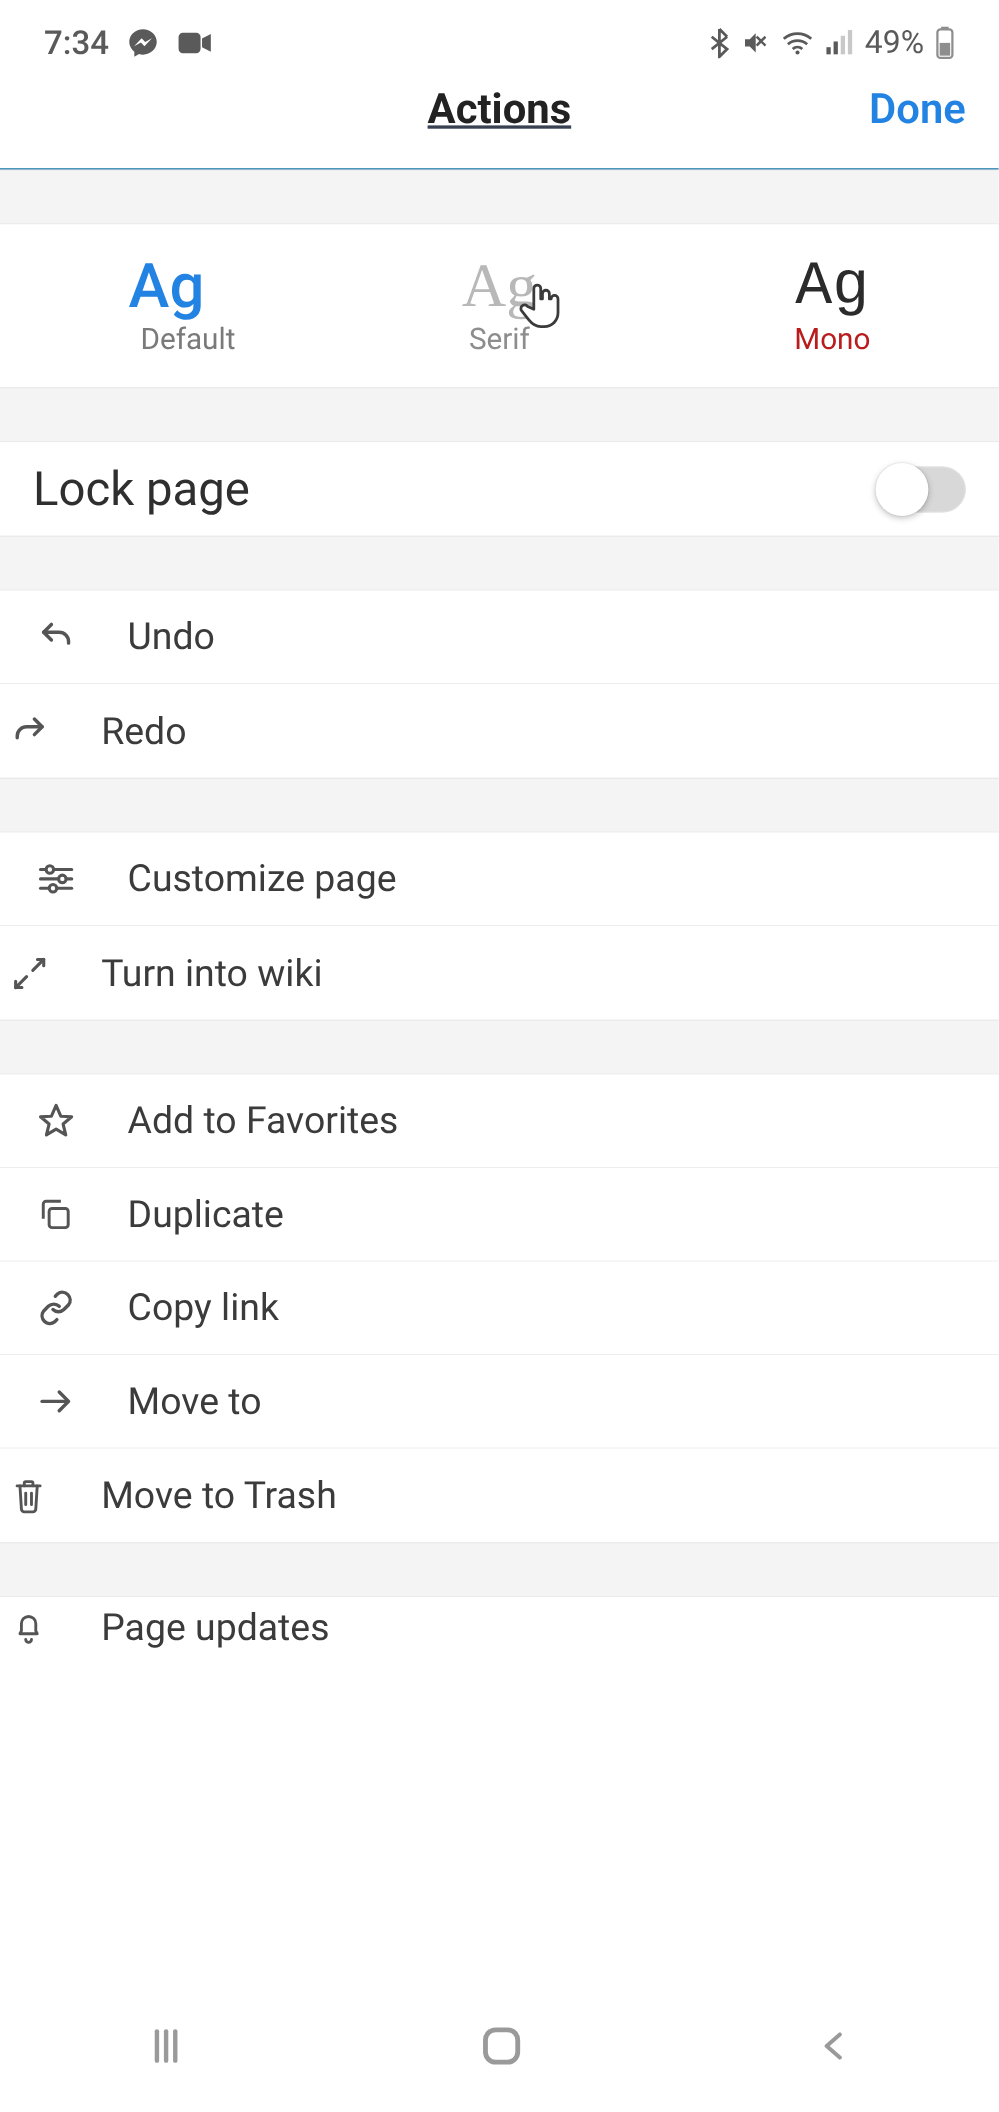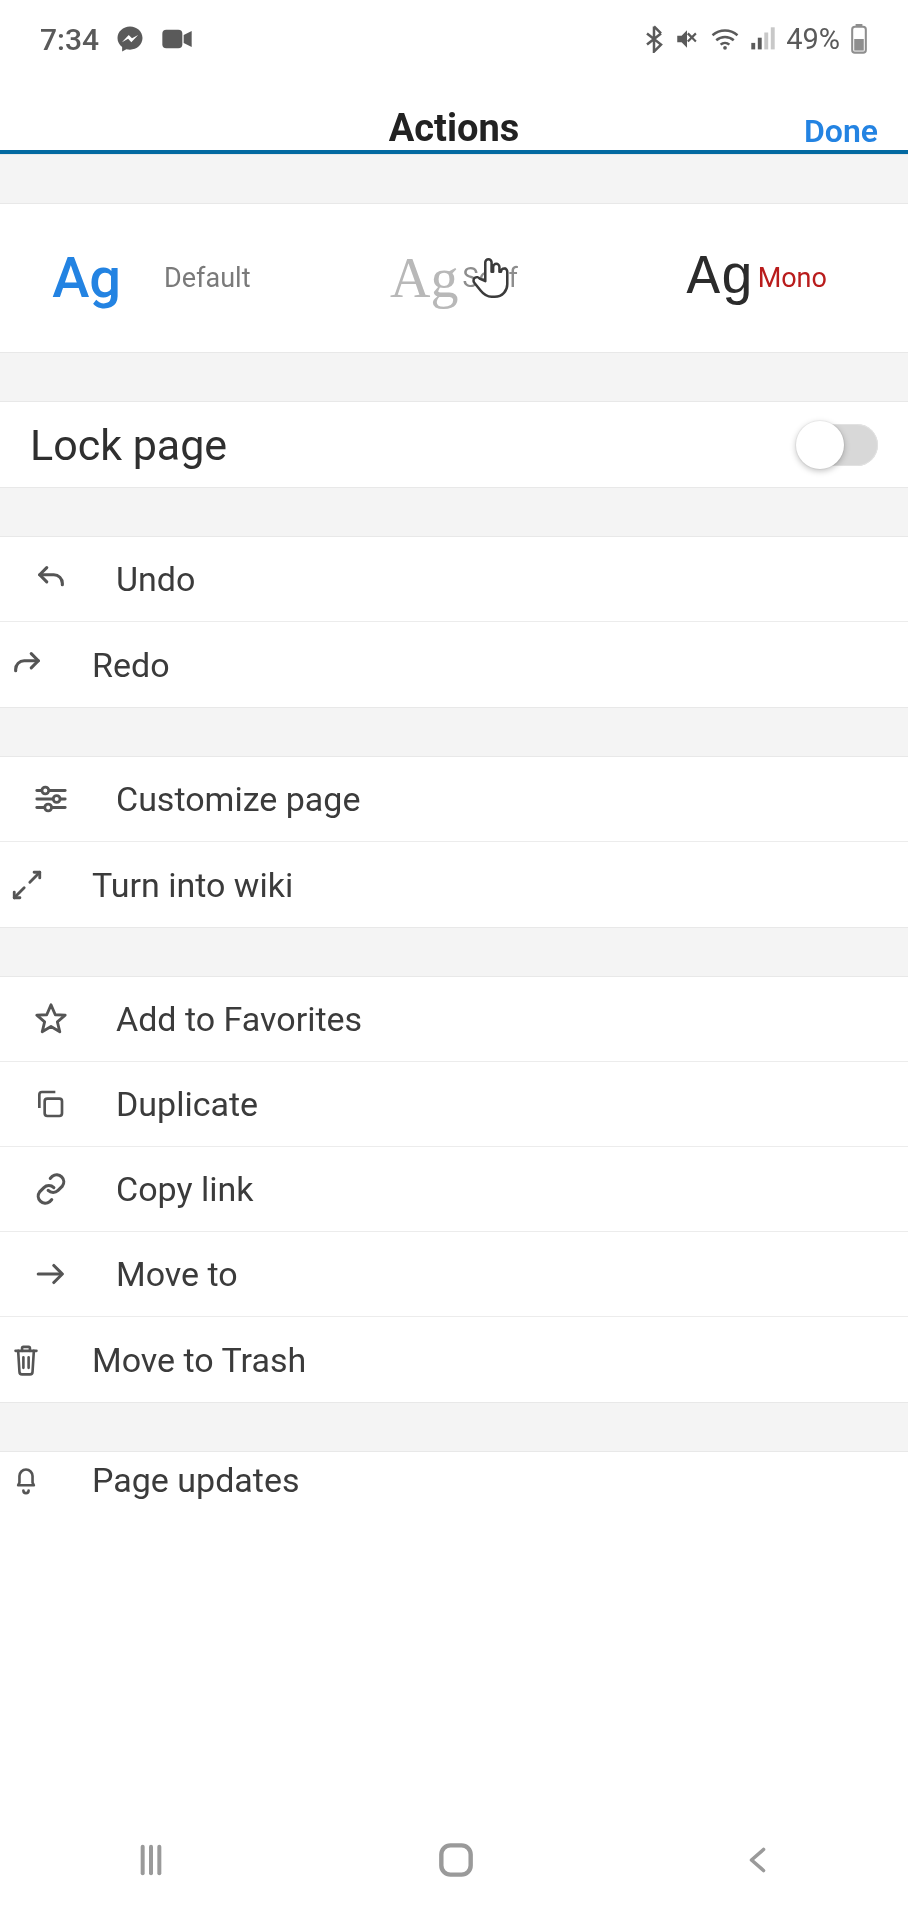"Actions" .header { align-items: flex-end -> flex-start; border-bottom: 4px solid #0369a1 -> 1px solid #0369a1; text-decoration: none -> underline }
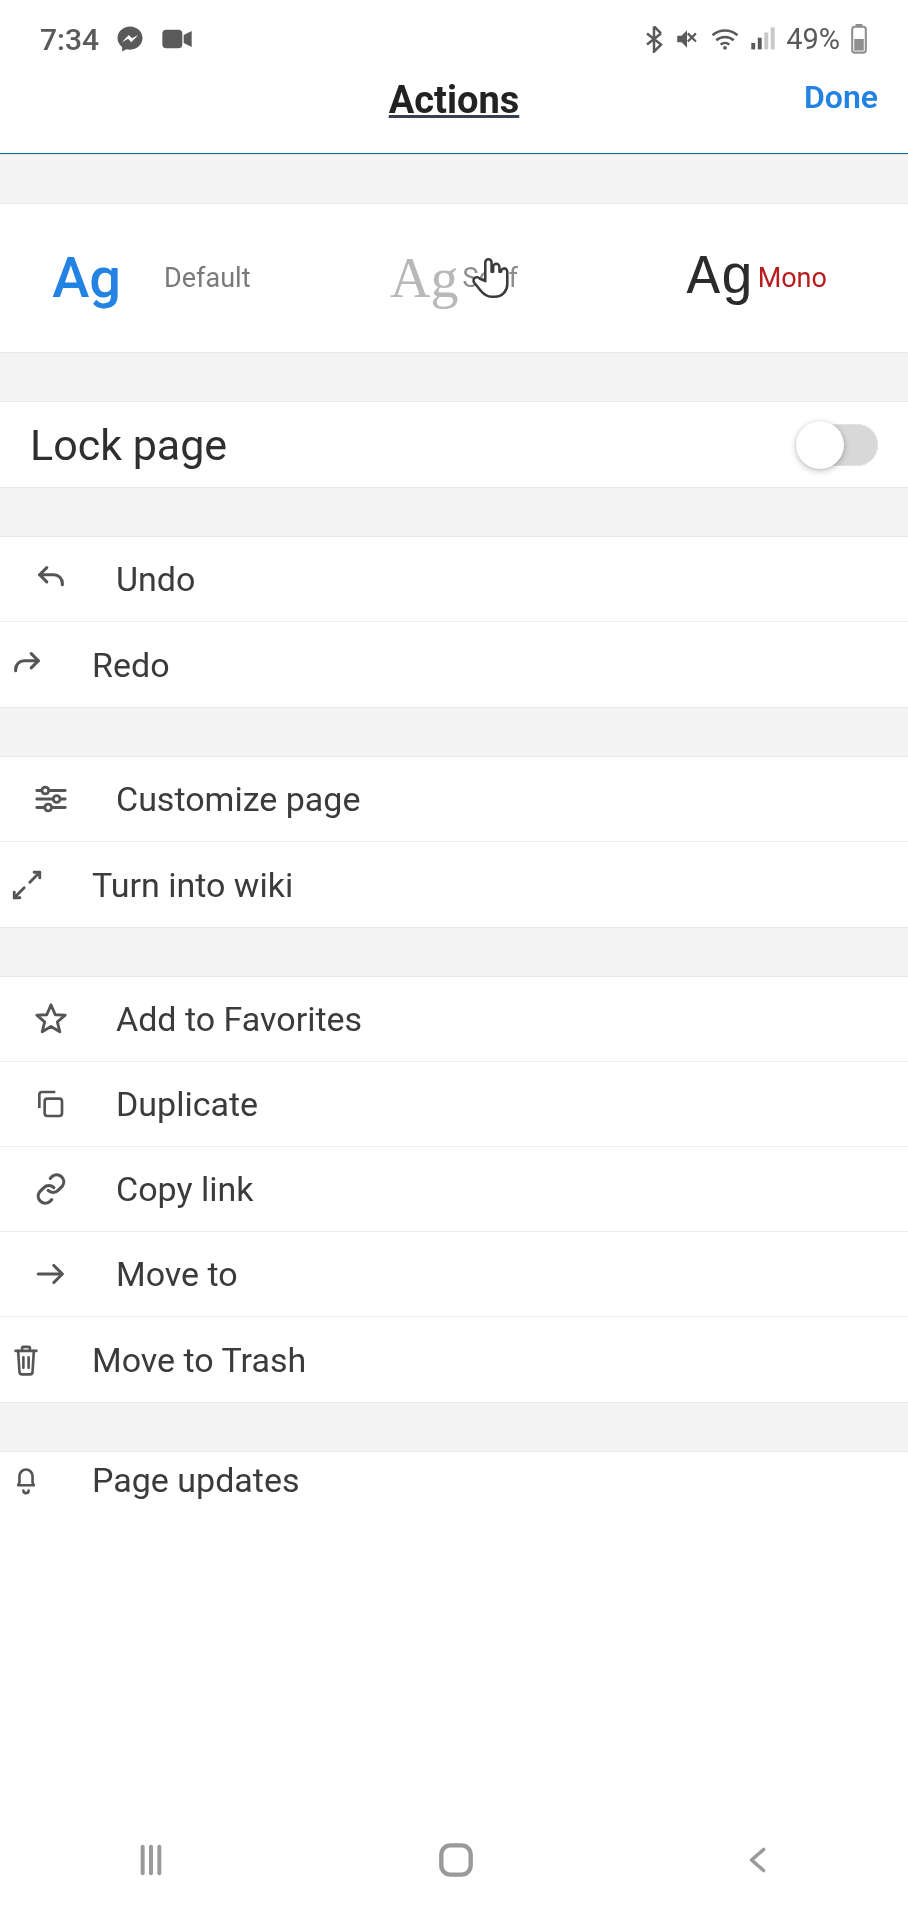"Done" .header-done { font-size: 32px -> 38px }
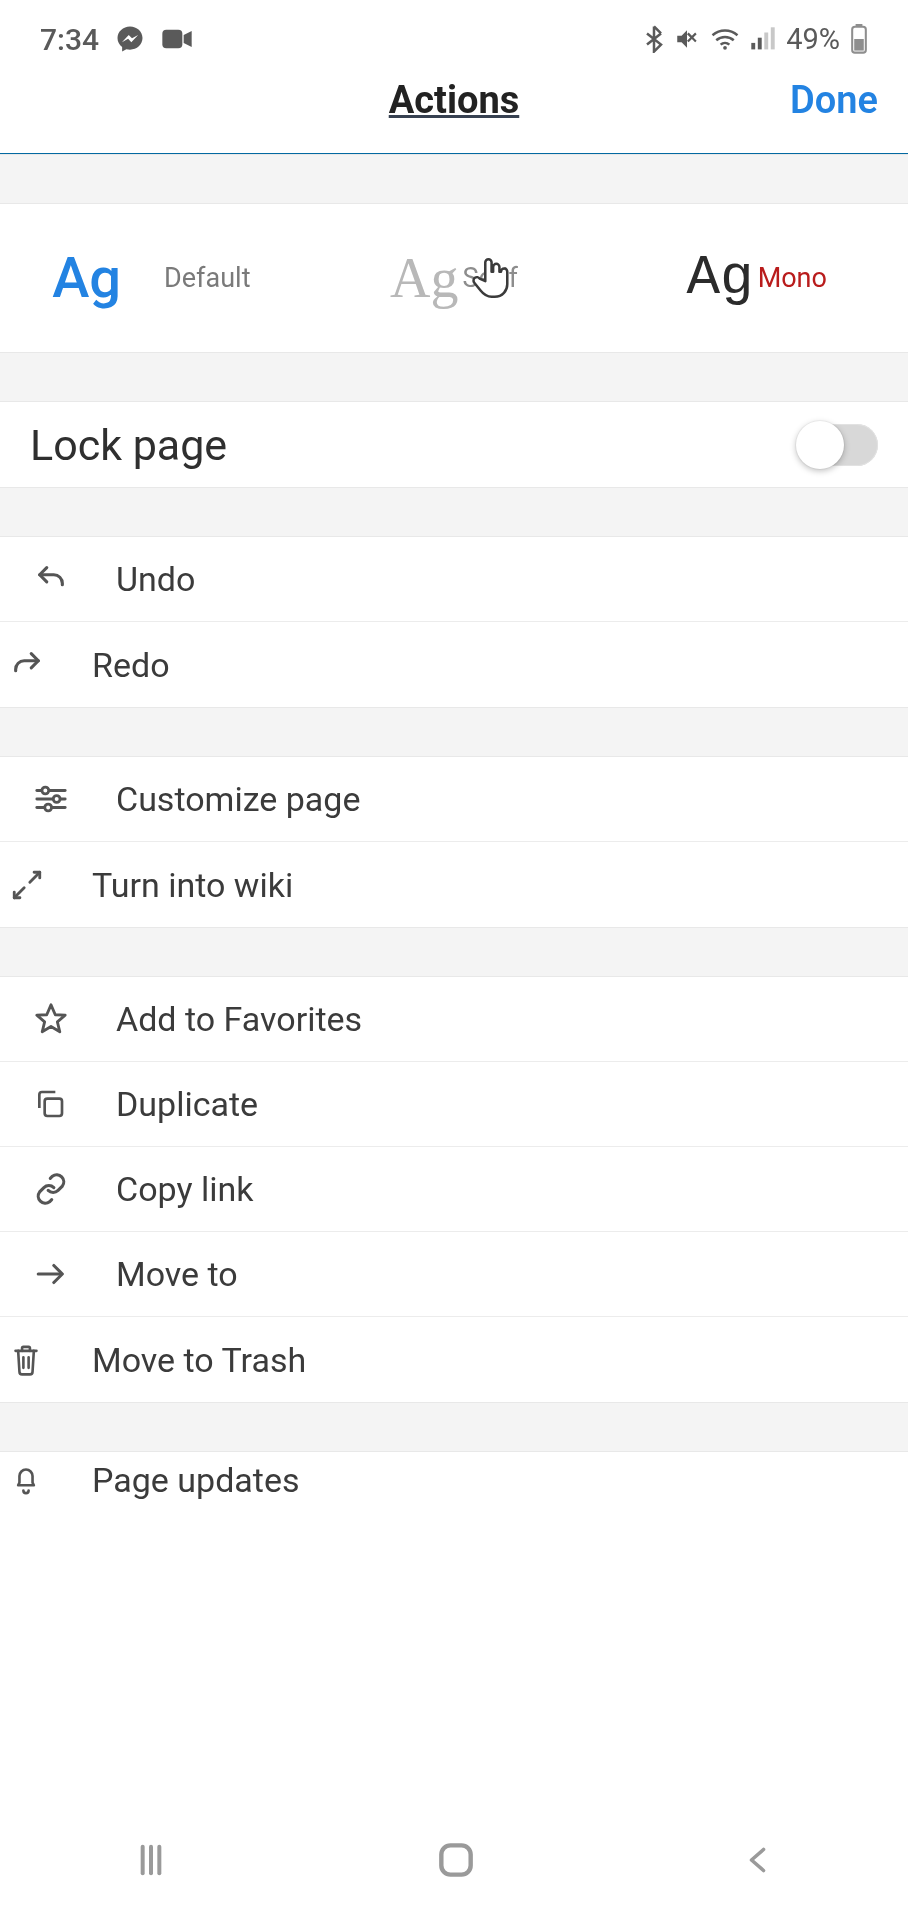"Ag" .font-opt { flex-direction: row -> column }
